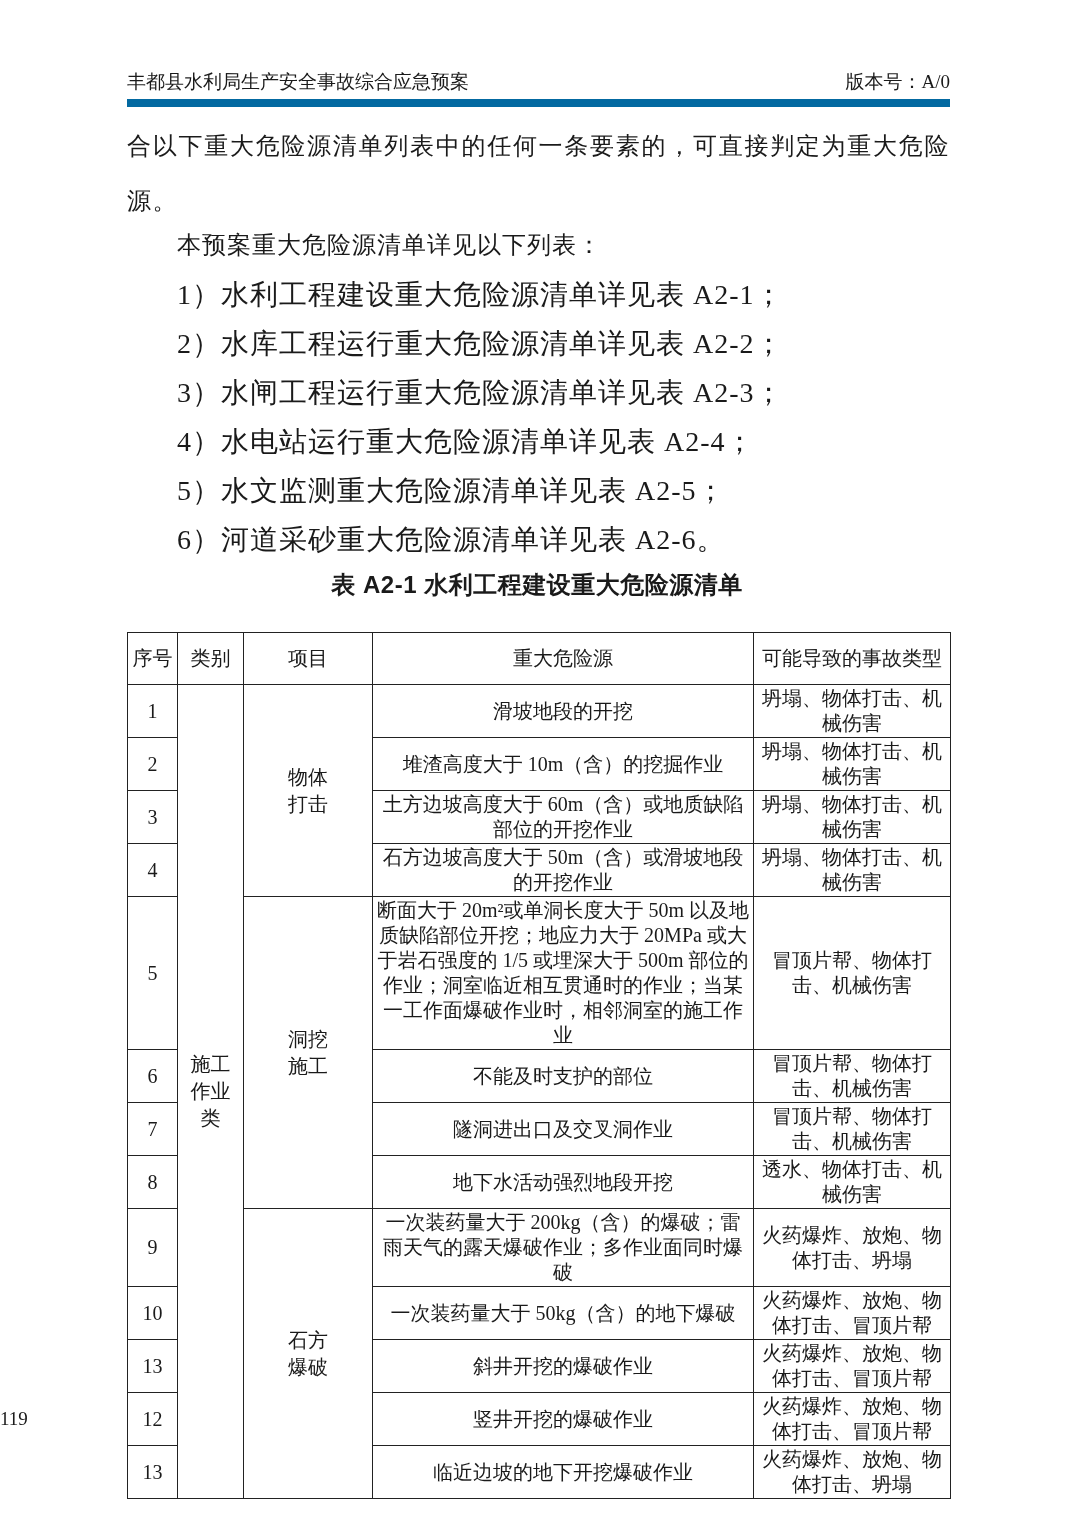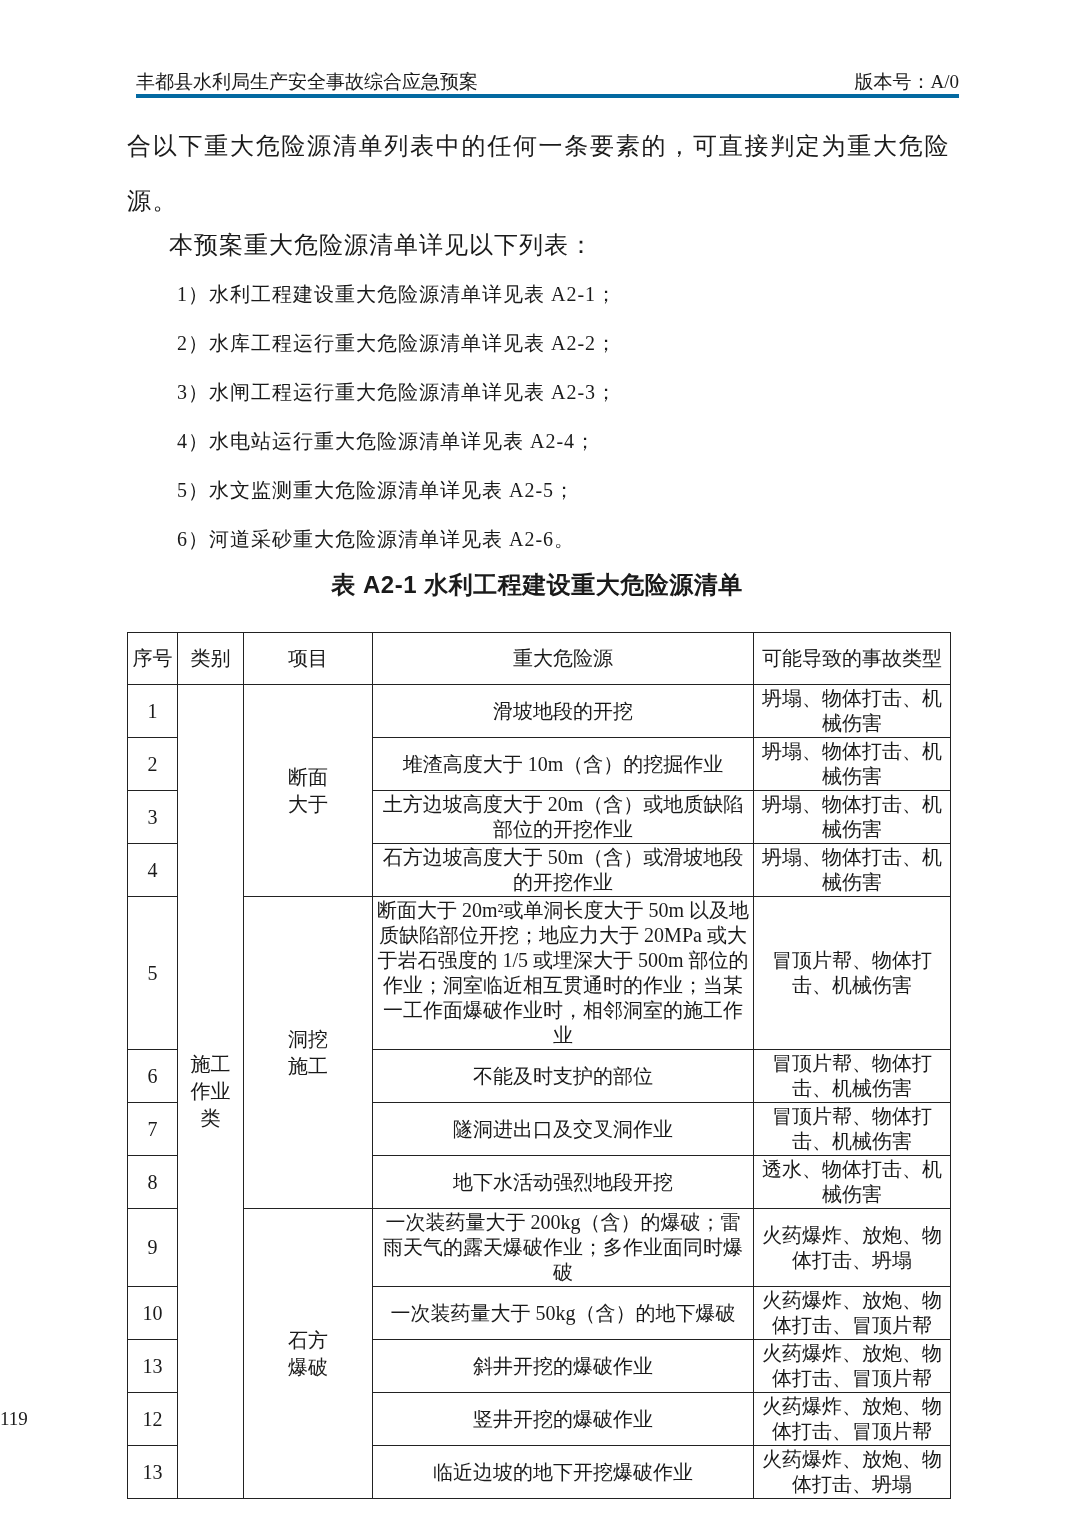"丰都县水利局生产安全事故综合应急预案" .doc-header { border-bottom: 4px solid #0369a1 -> 8px solid #0369a1; margin-left: 9px -> none; padding-bottom: none -> 5px }
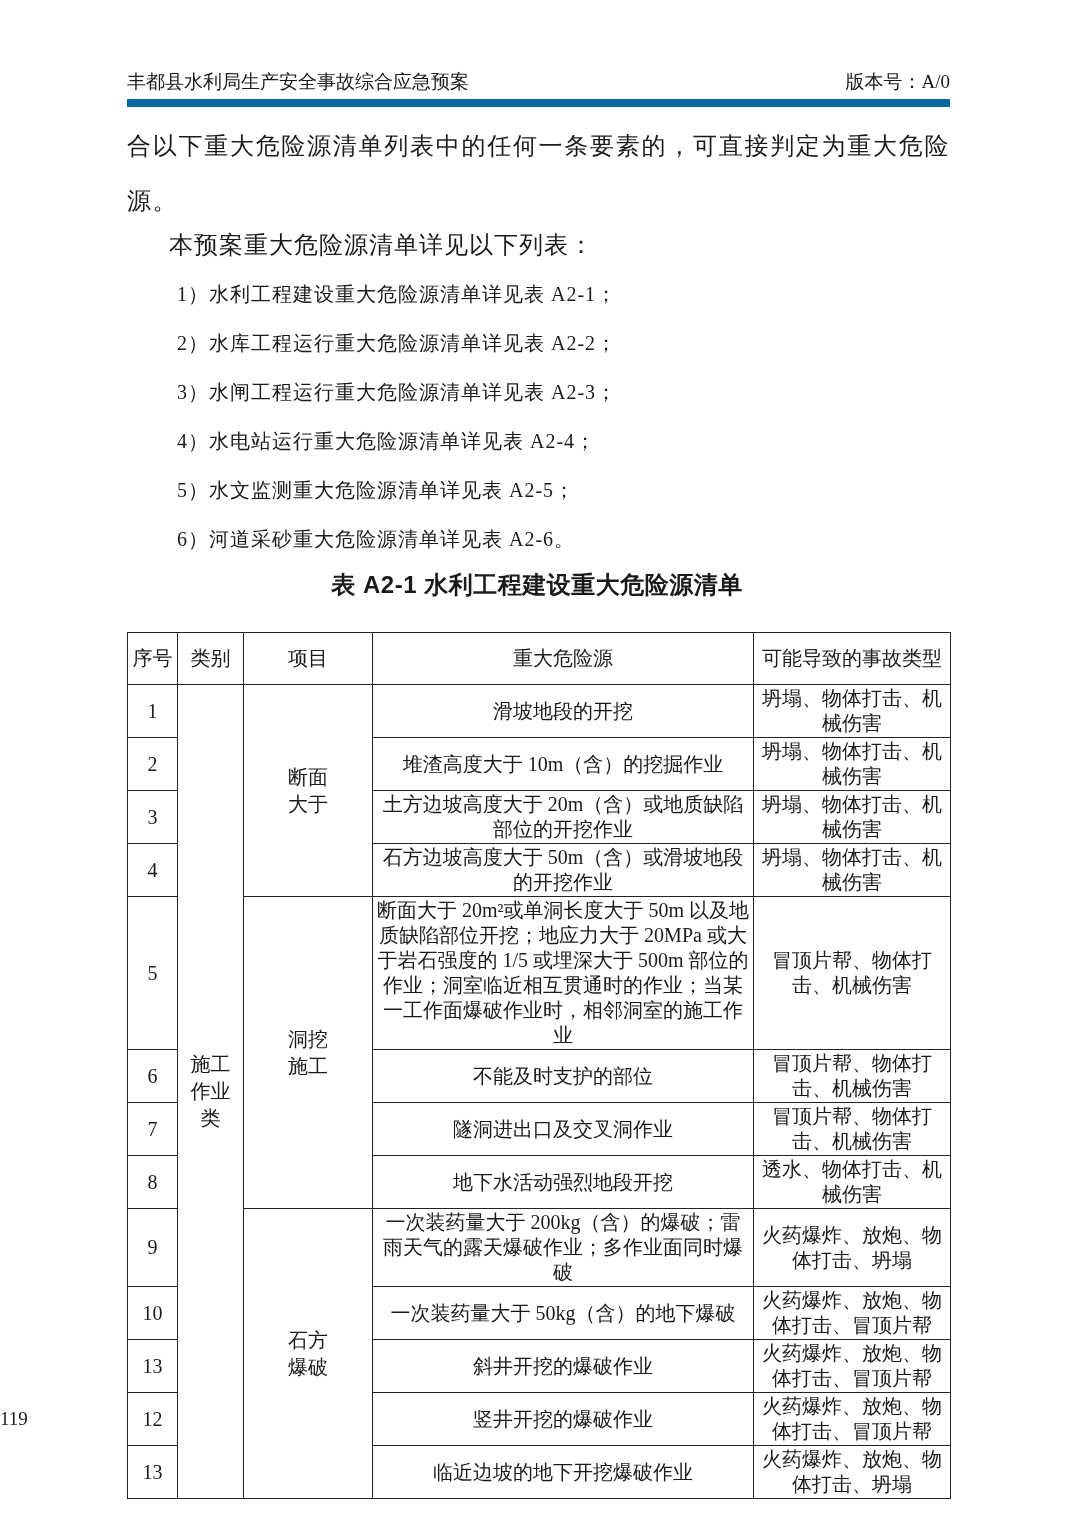"本预案重大危险源清单详见以下列表：" .para-intro { left: 119px -> 127px }
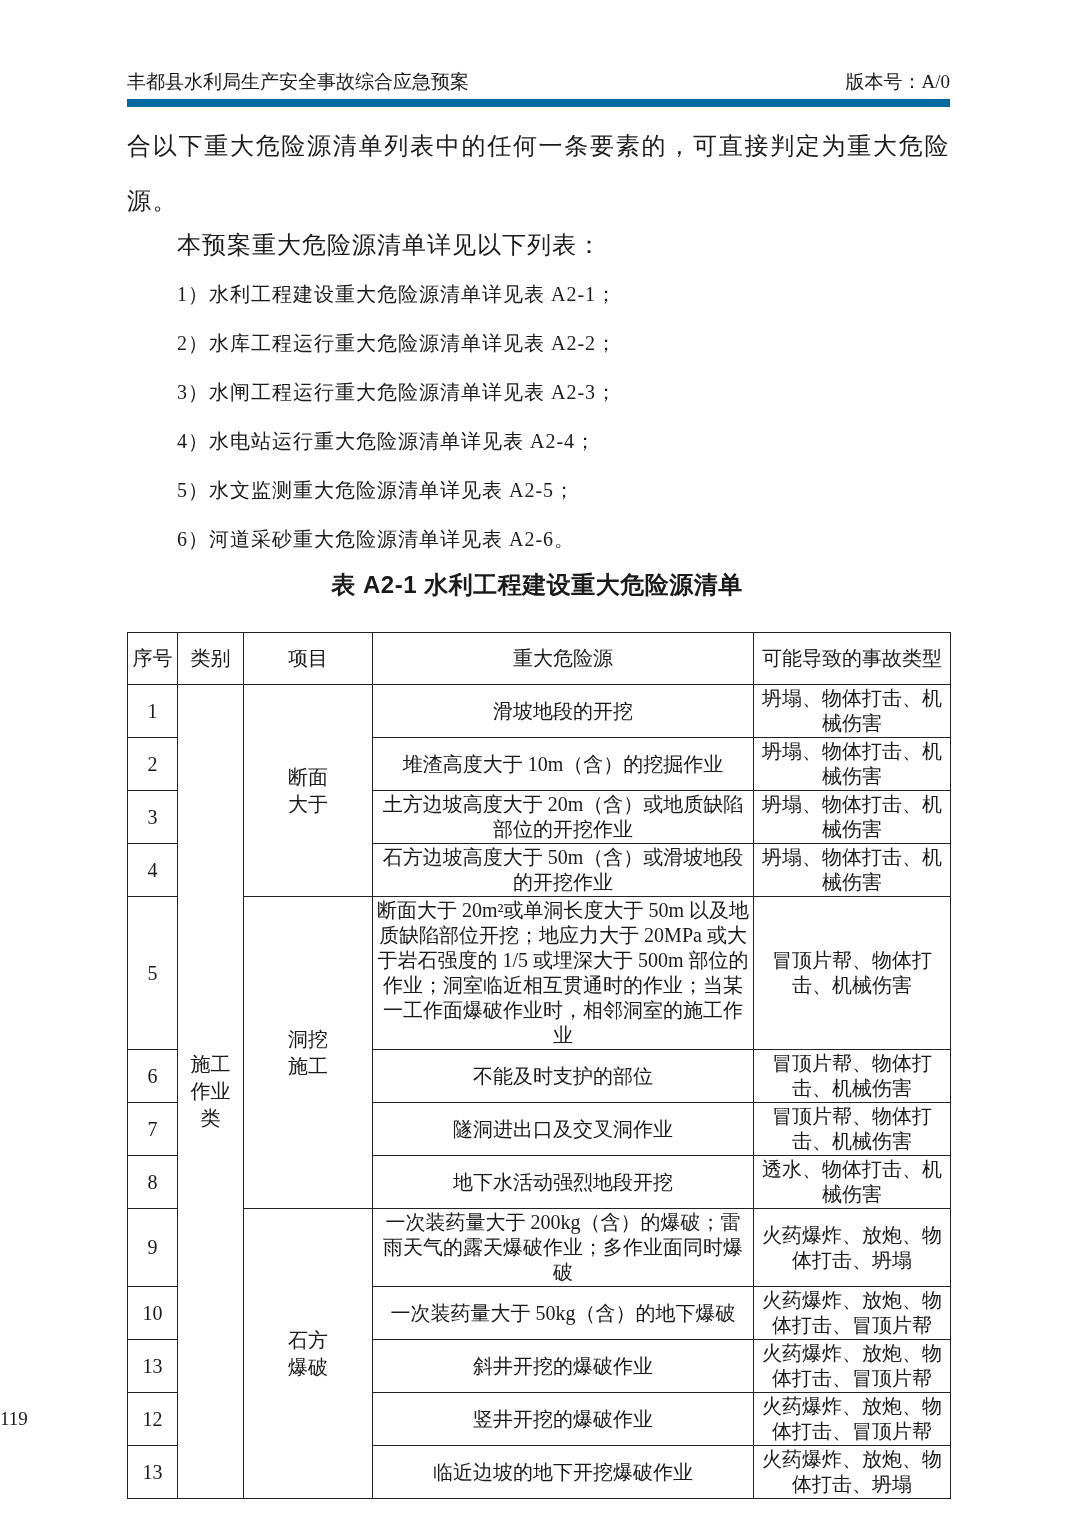"1）水利工程建设重大危险源清单详见表 A2-1；" .ref-list { font-size: 20px -> 28px }
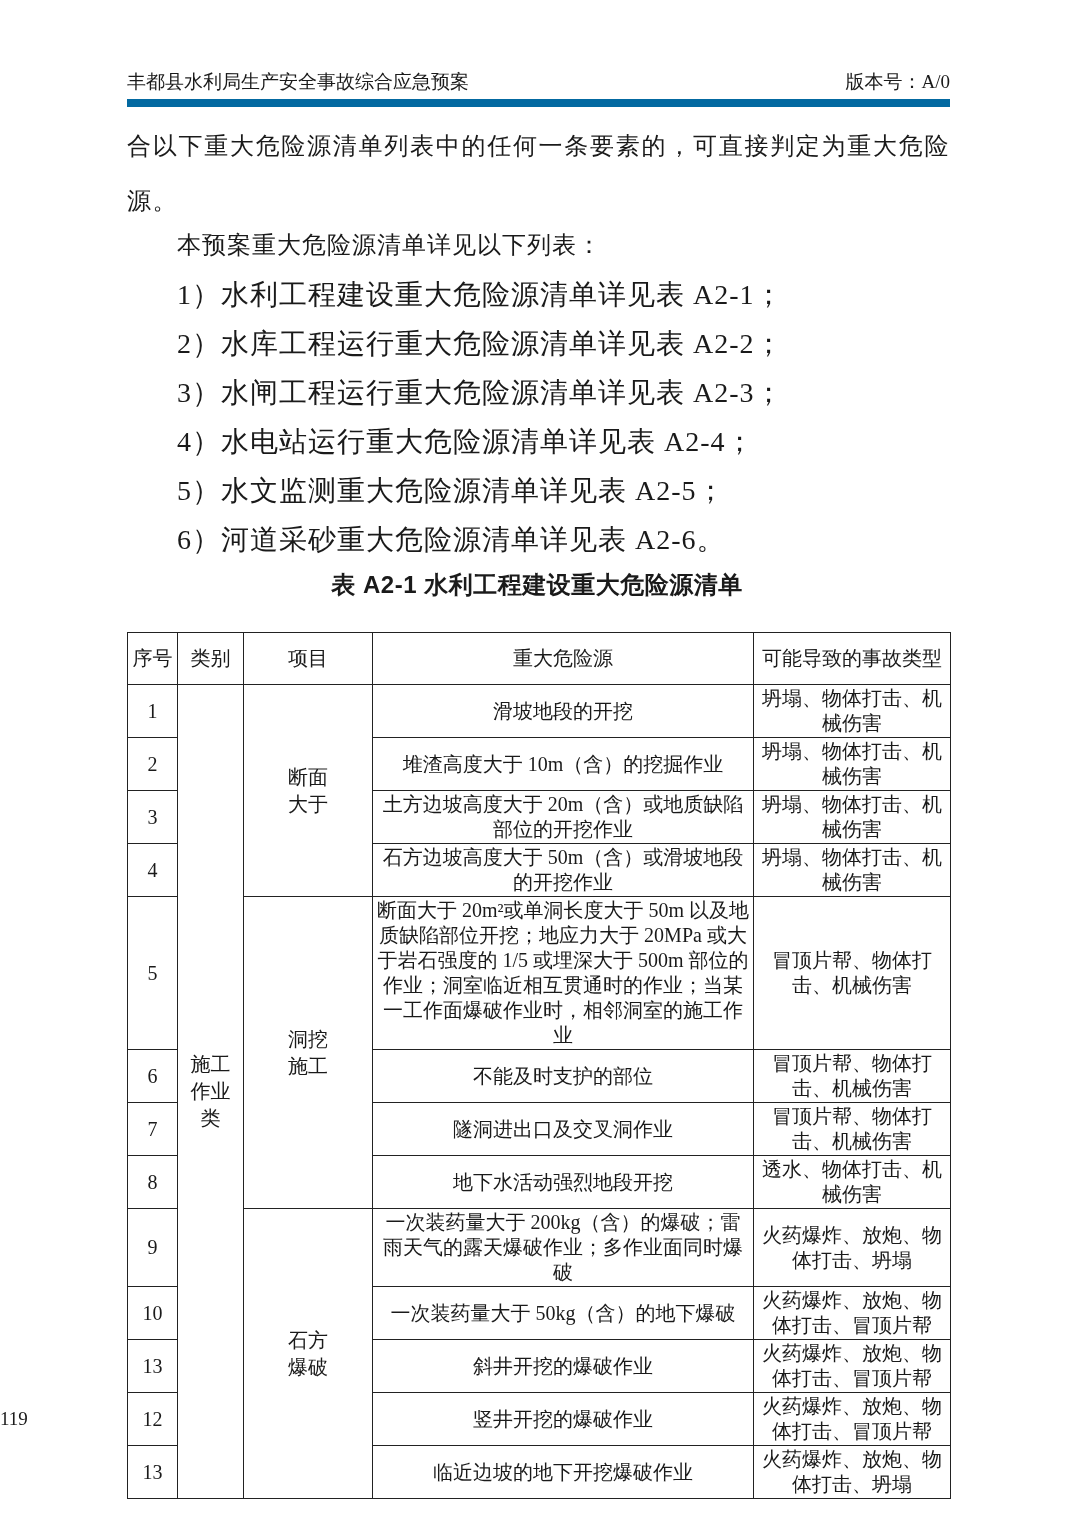"断面大于" span.stack2 { text: 断面大于 -> 物体打击 }
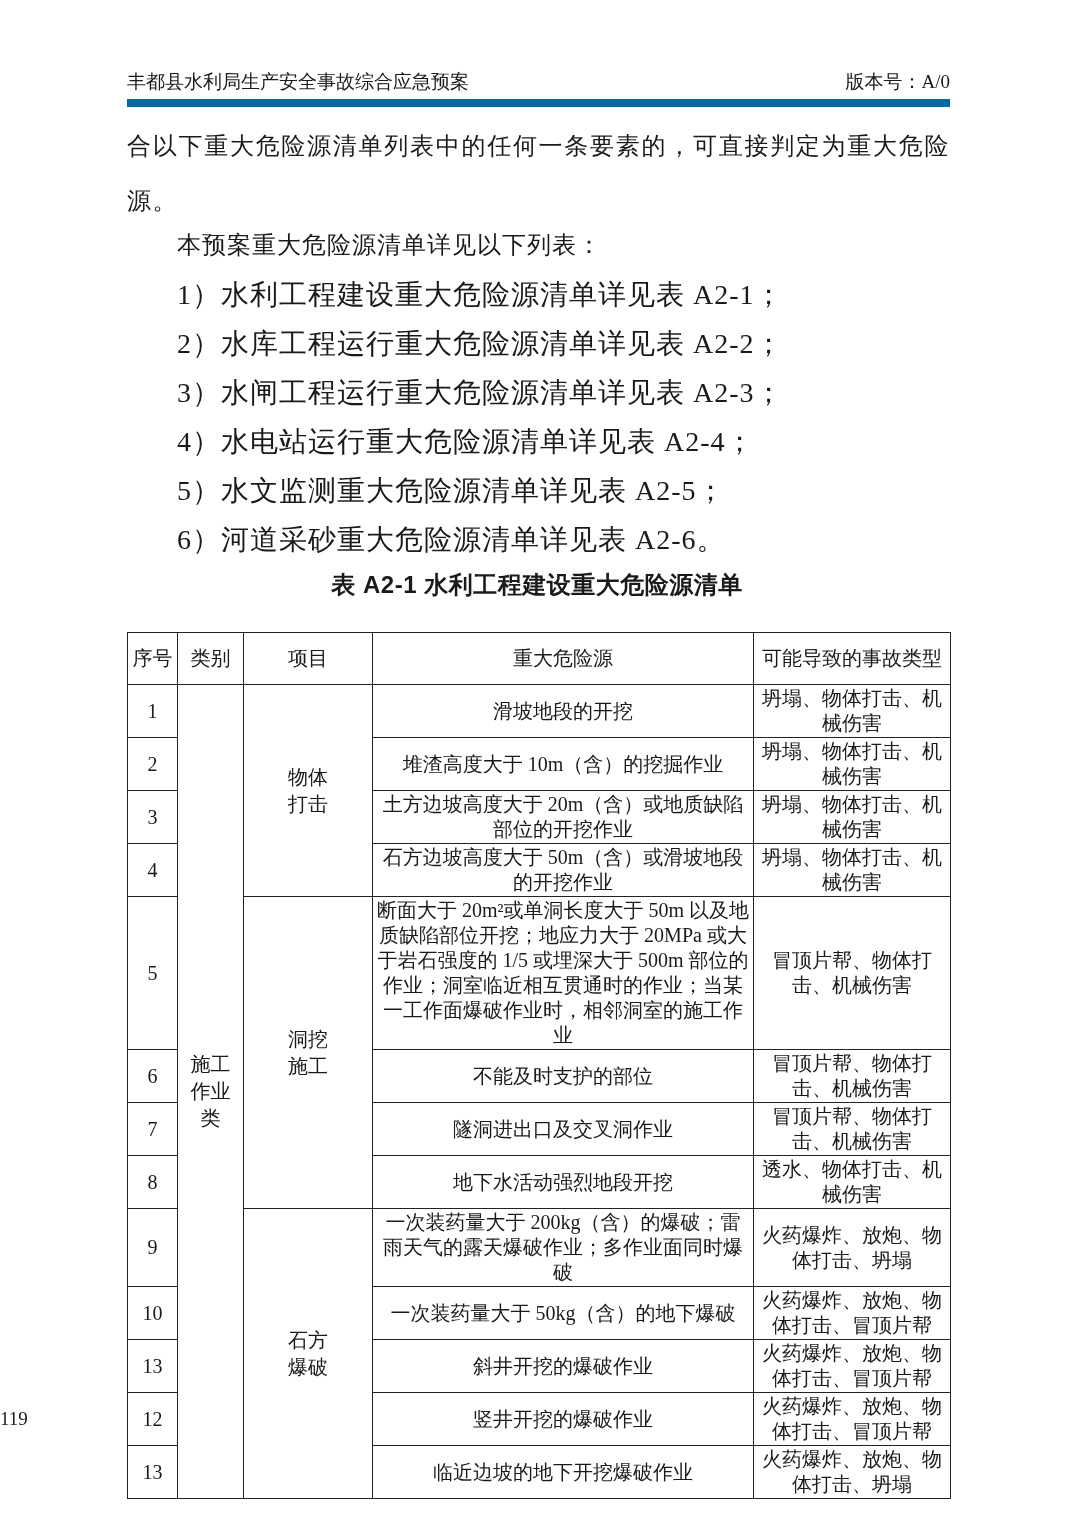"土方边坡高度大于 20m（含）或地质缺陷部位的开挖作业" td { text: 20m -> 60m }
